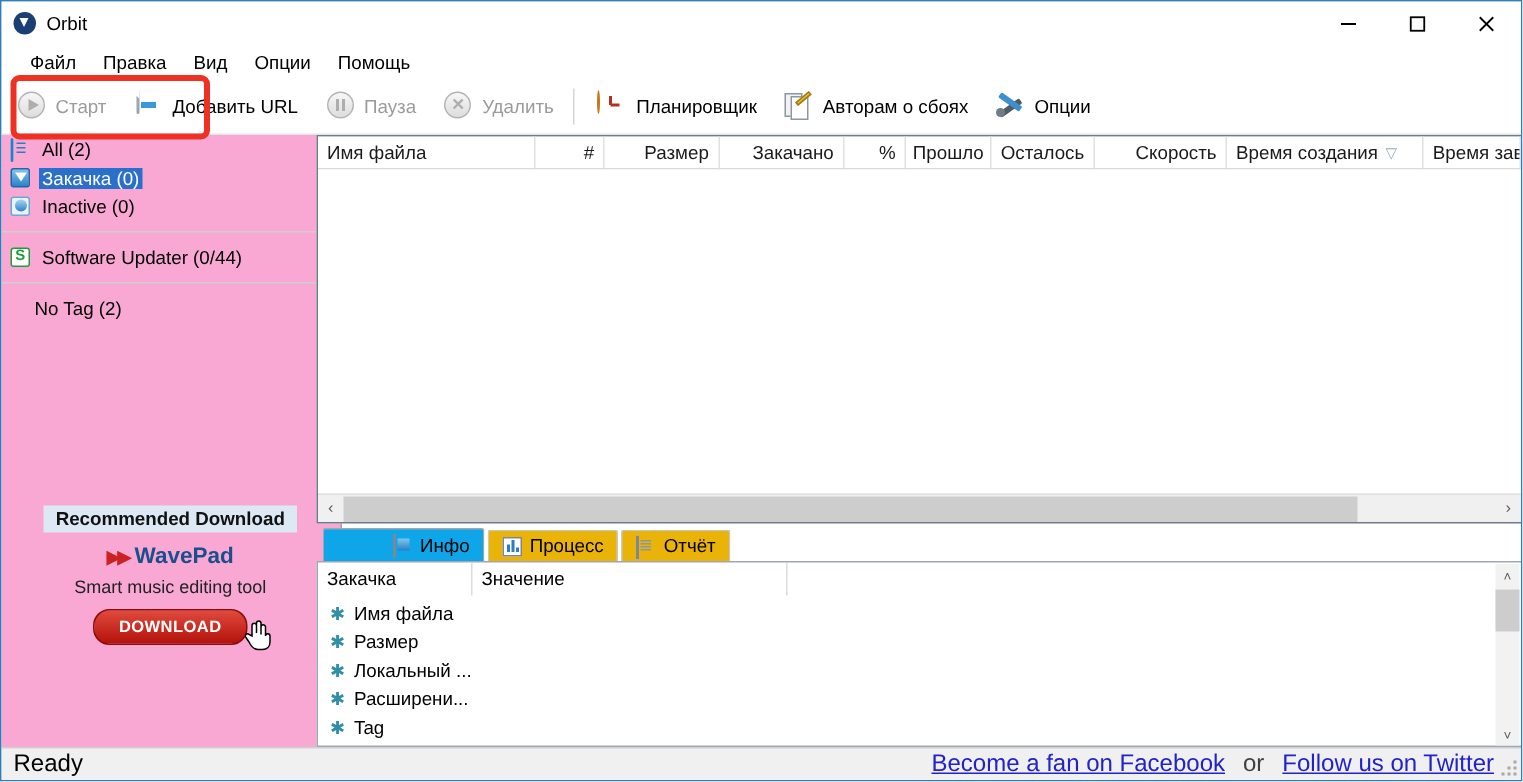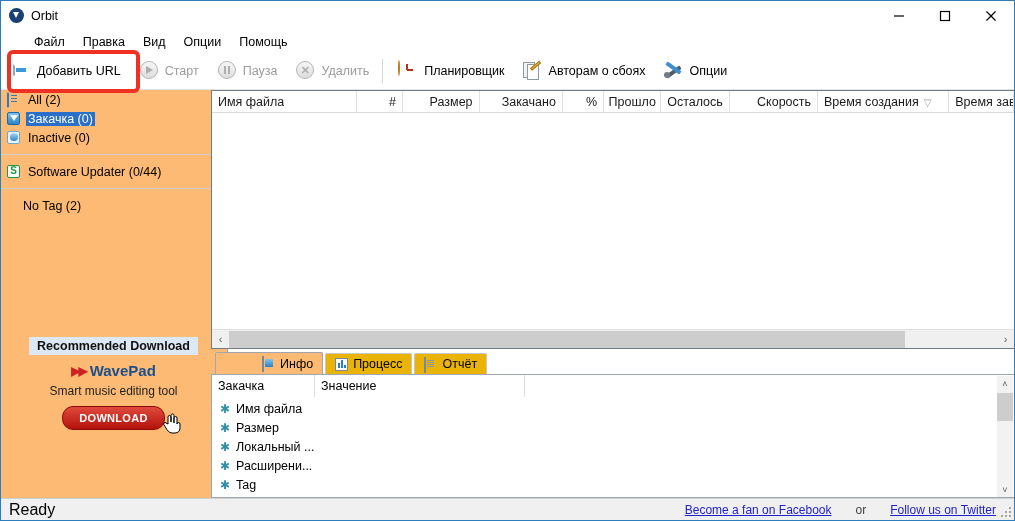"Файл" .menubar { padding-left: 24px -> 10px }
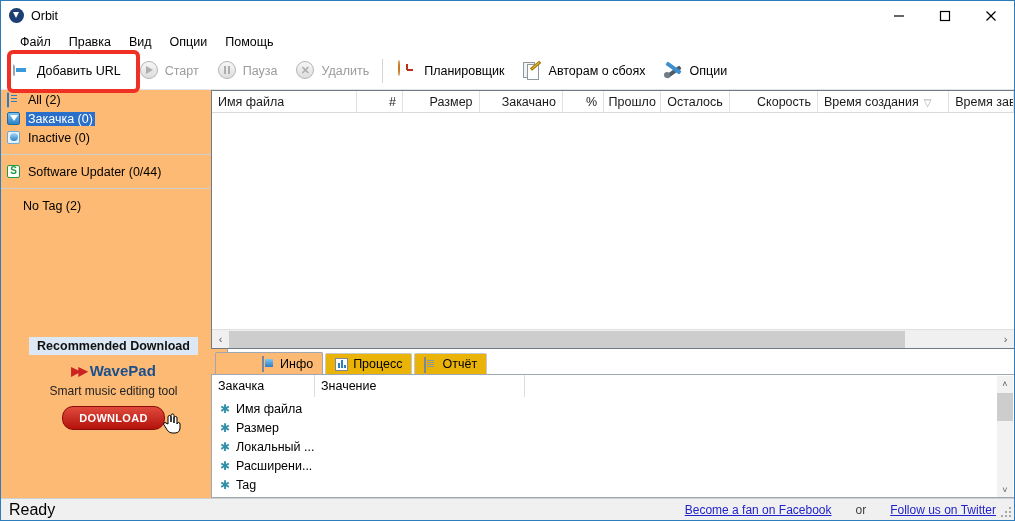"Добавить URL" div.tb-btn { order: before "Старт" -> after "Старт" }
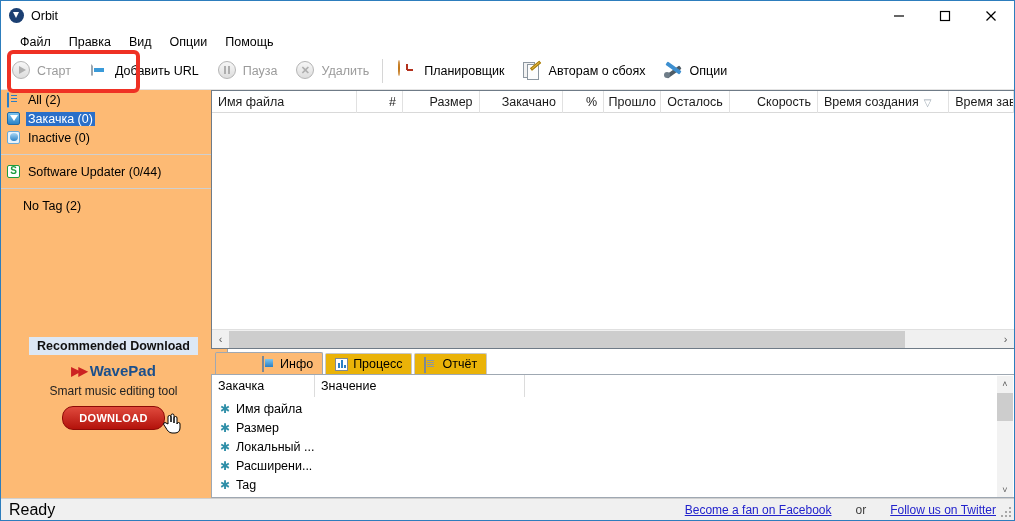"All (2)" .sidebar { background: #fdba74 -> #f9a8d4 }
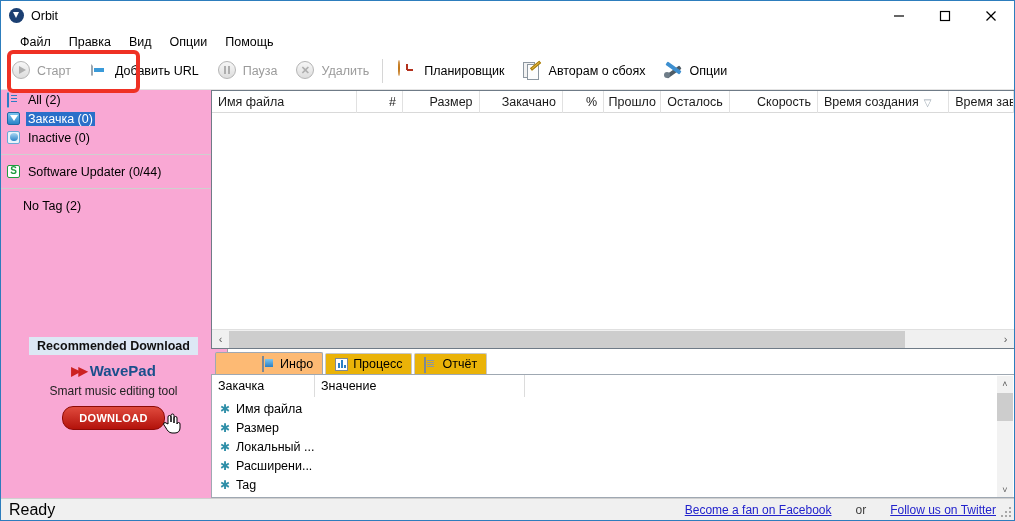"Инфо" .tab.active { background: #fdba74 -> #0ea5e9 }
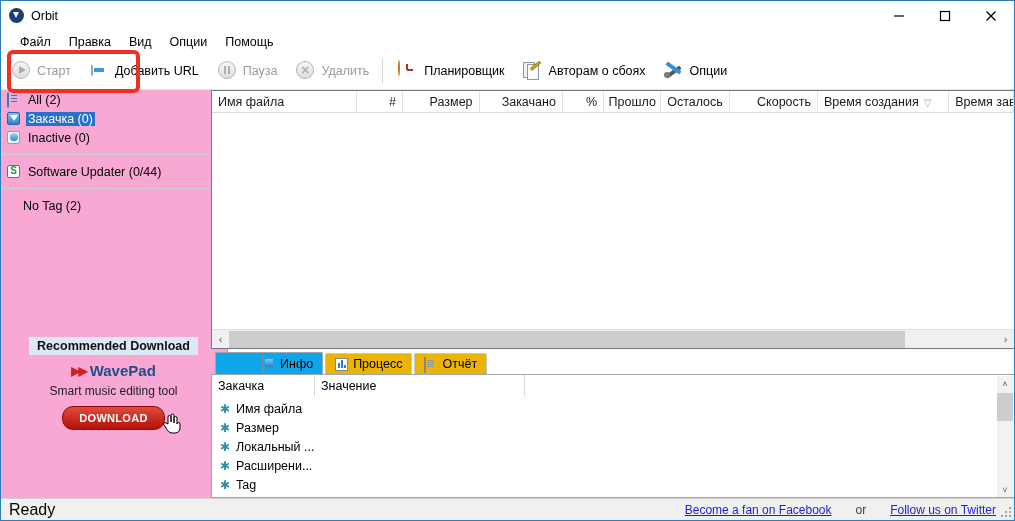"Become a fan on Facebook" .status-links { font-size: 12px -> 16px; gap: 24px -> 12px }
